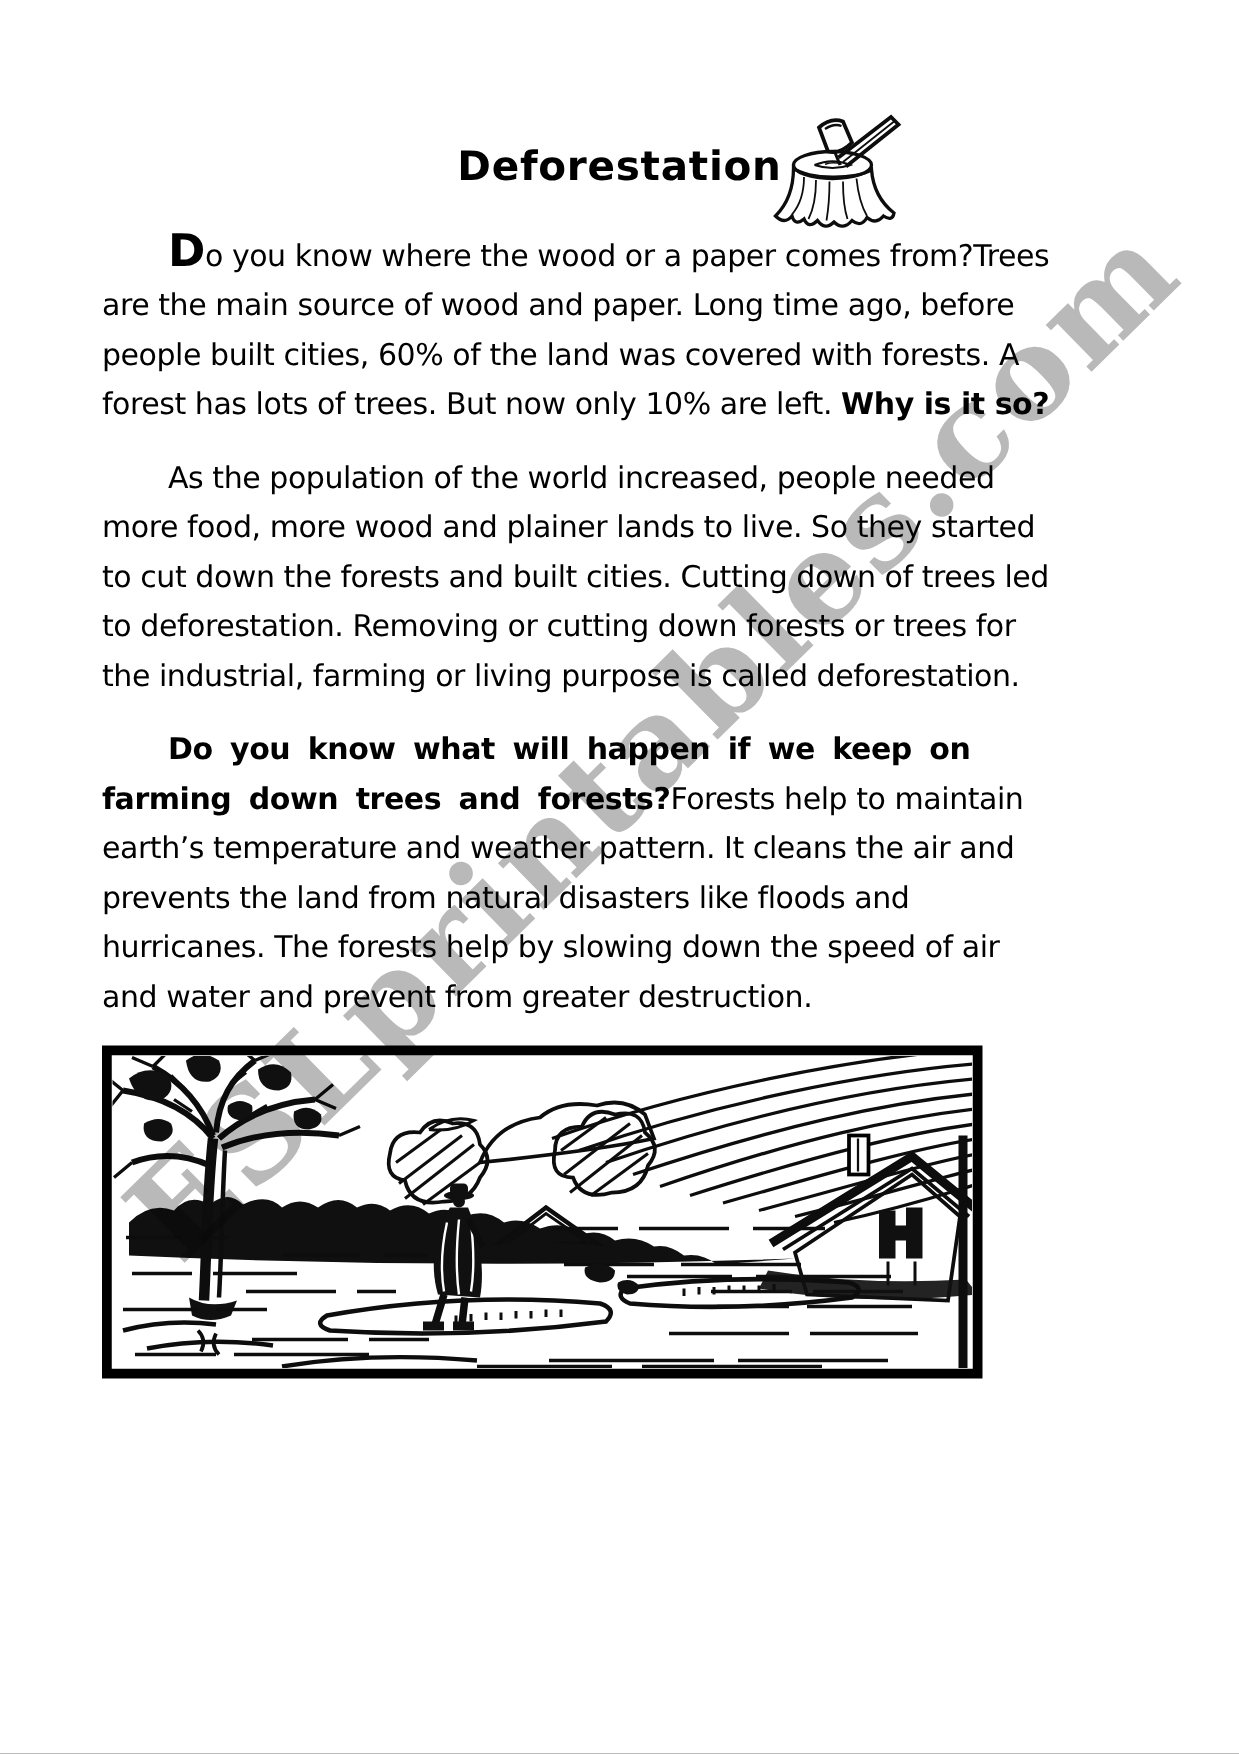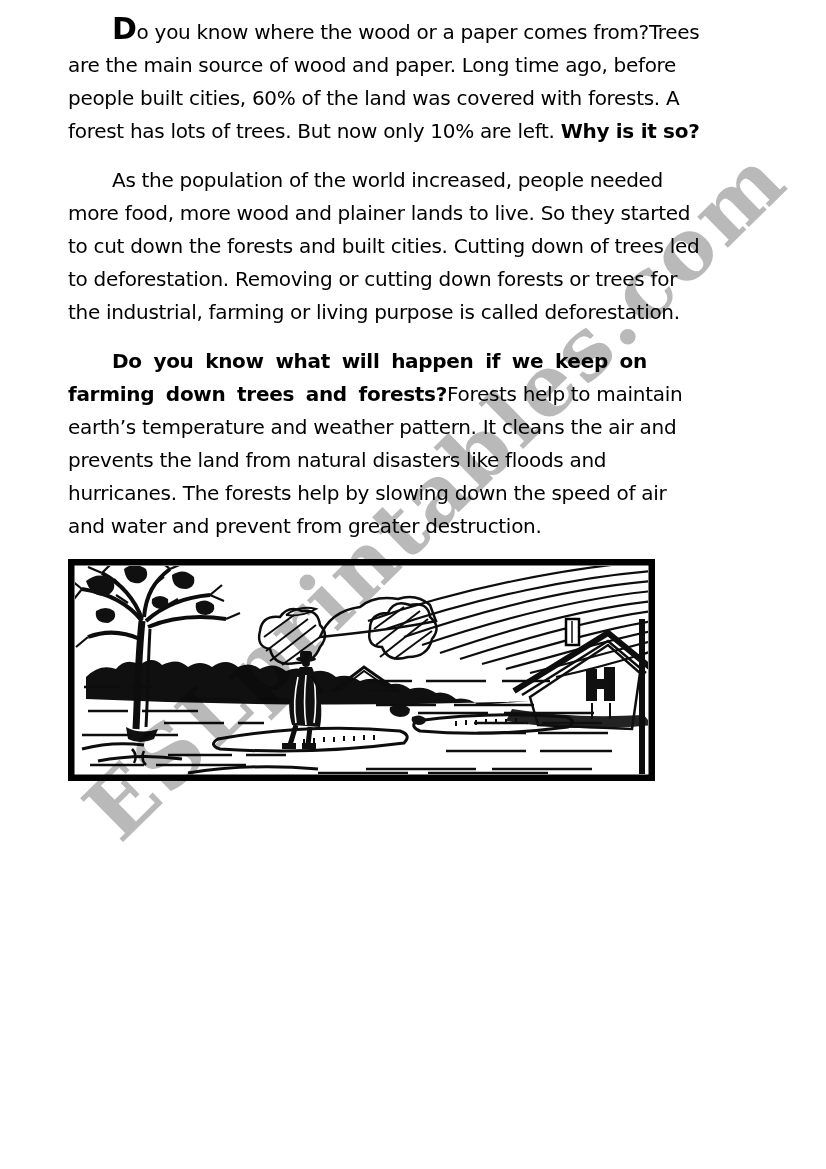"Deforestation" div.title-row { html: none -> <div> <h1>Deforestation</h1> <svg> <path></path> <path></path> <path></path> <path></path> <path></path> <ellipse></ellipse> <path></path> <path></path> <path></path> <path></path> <path></path> <path></path> <path></path> <path></path> </svg> </div> }
